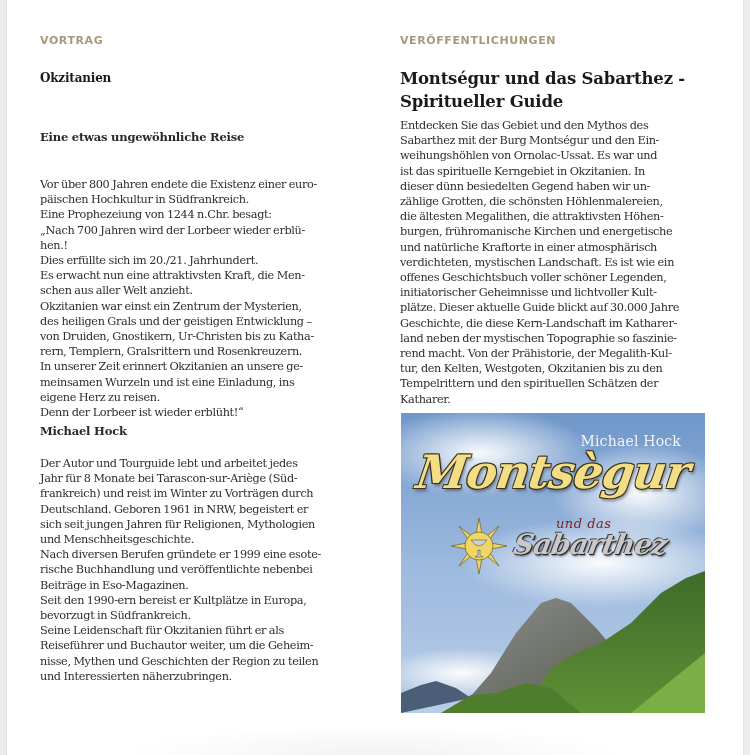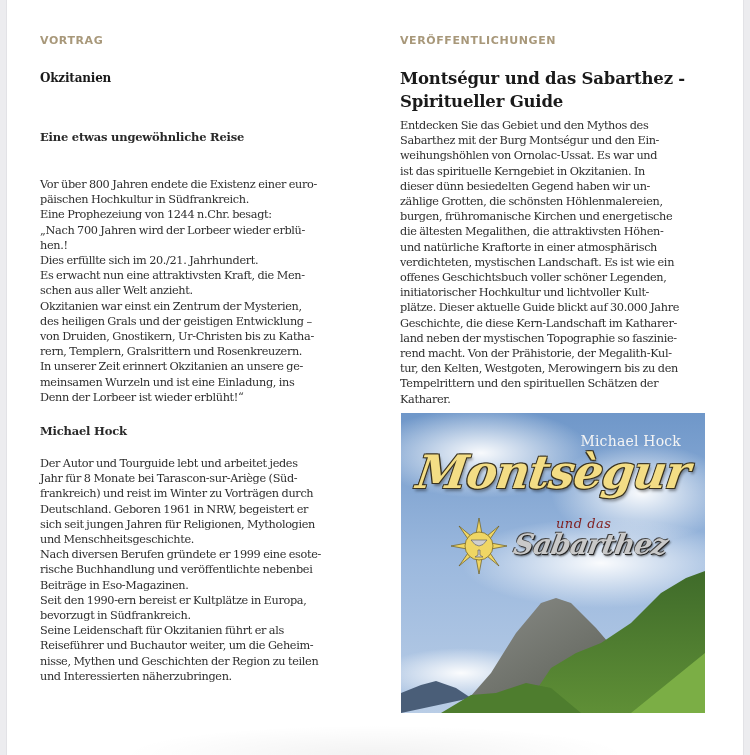"burgen, frühromanische Kirchen und" span.ln { order: before "die ältesten Megalithen, die" -> after "die ältesten Megalithen, die" }
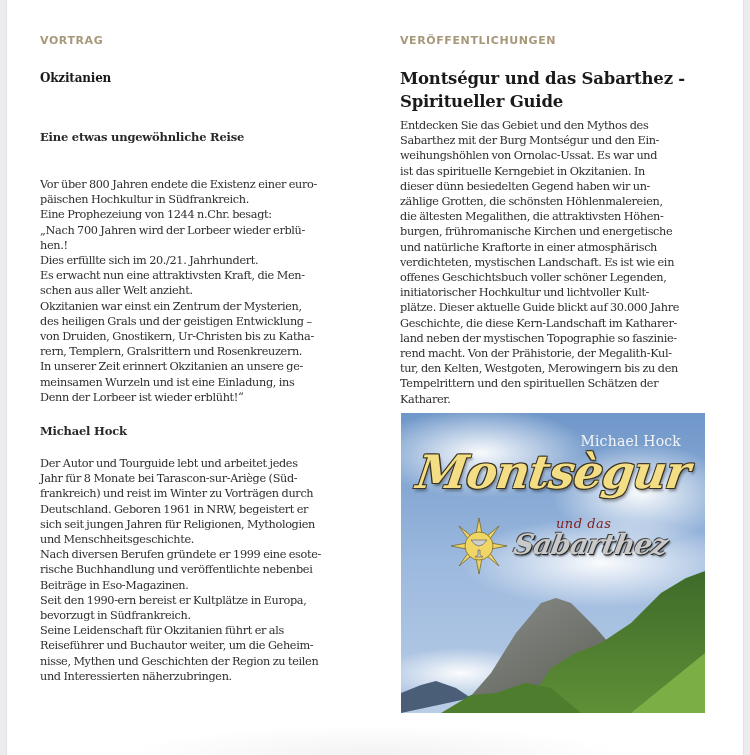"initiatorischer Hochkultur und" span.ln { text: Hochkultur -> Geheimnisse }
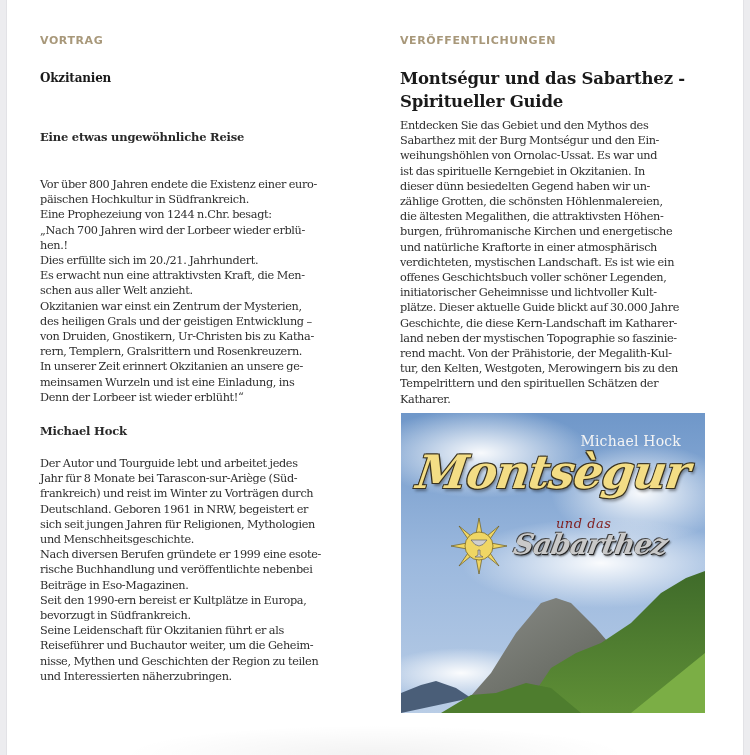"tur, den Kelten, Westgoten, Merowingern" span.ln { text: Merowingern -> Okzitanien }
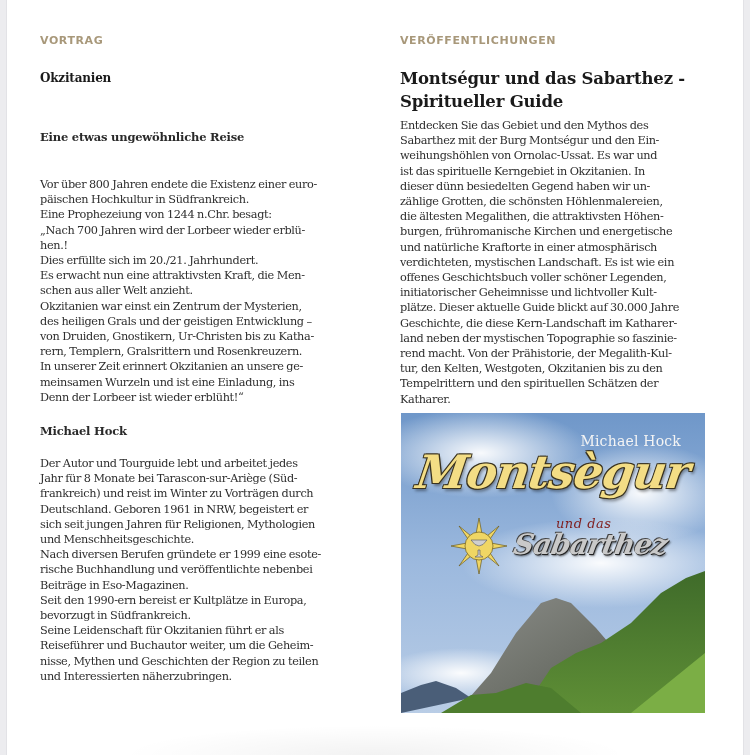"eigene Herz zu reisen." span.ln { html: none -> <span>eigene Herz zu reisen.</span> }
